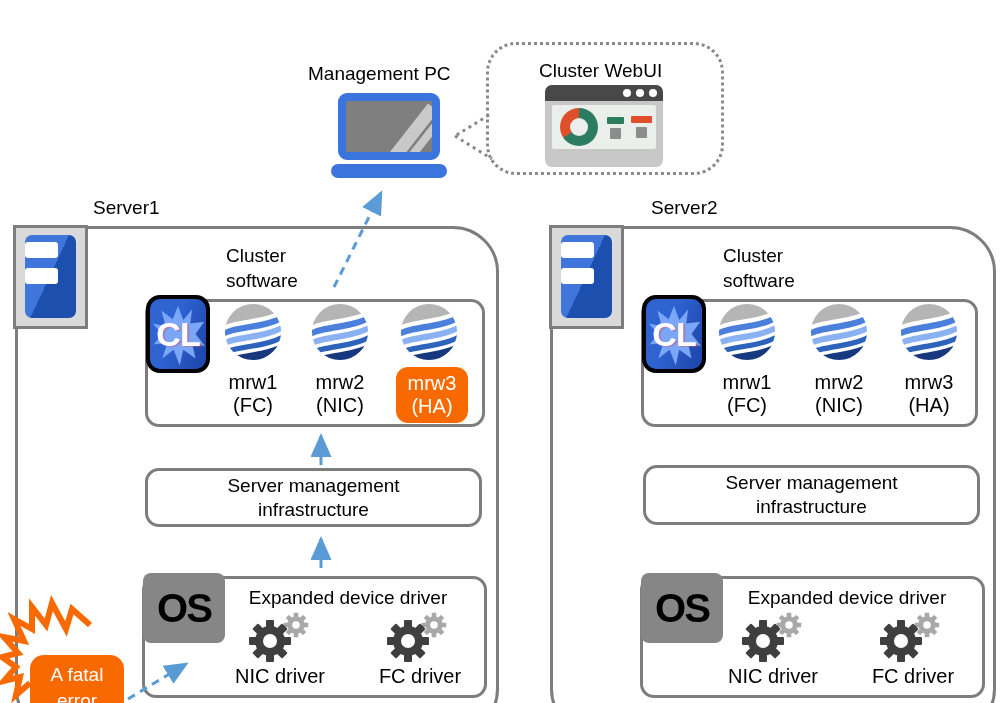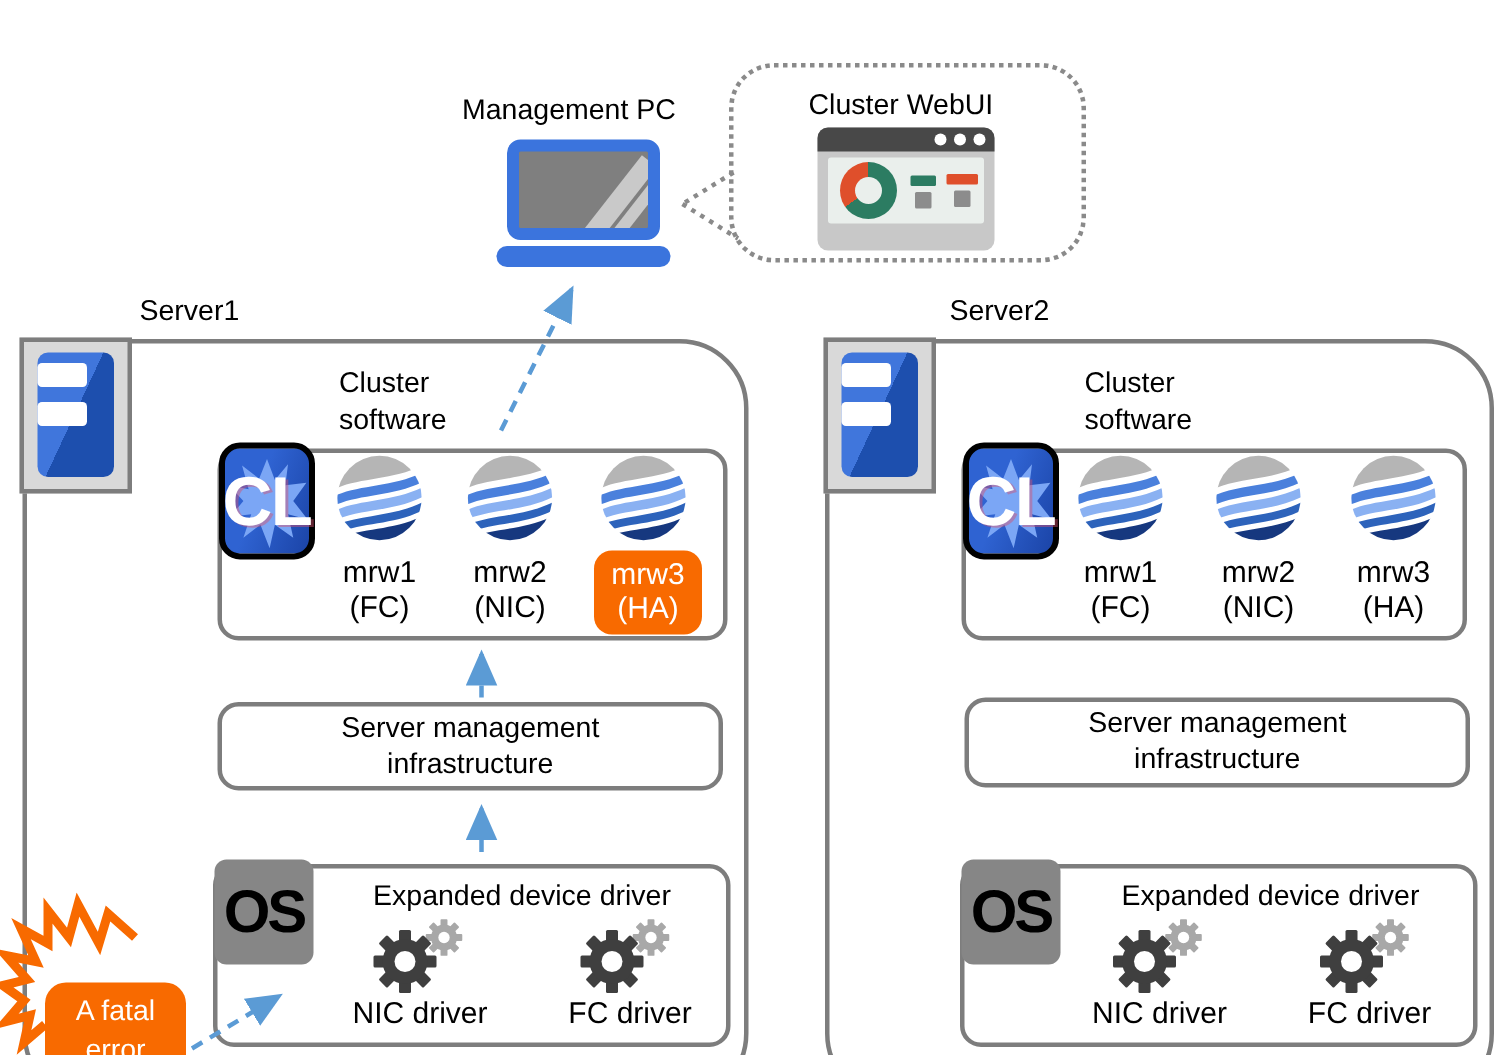"Server2" div.lbl { left: 633px -> 651px }
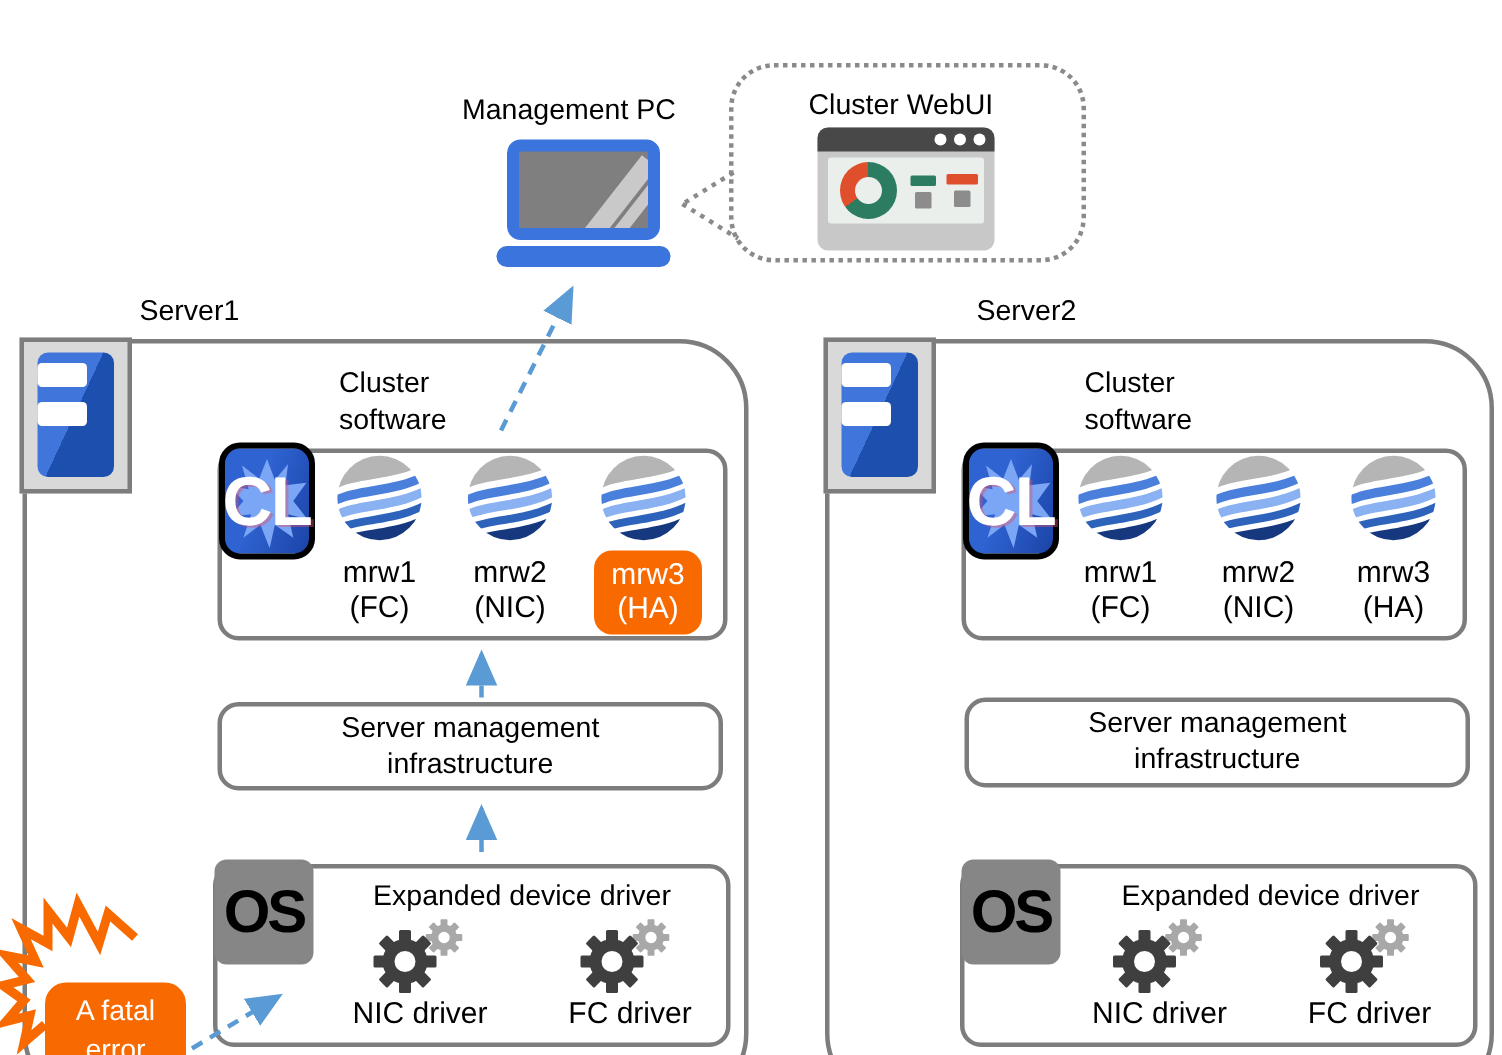"CL" .cl-txt { font-size: 46px -> 34px }
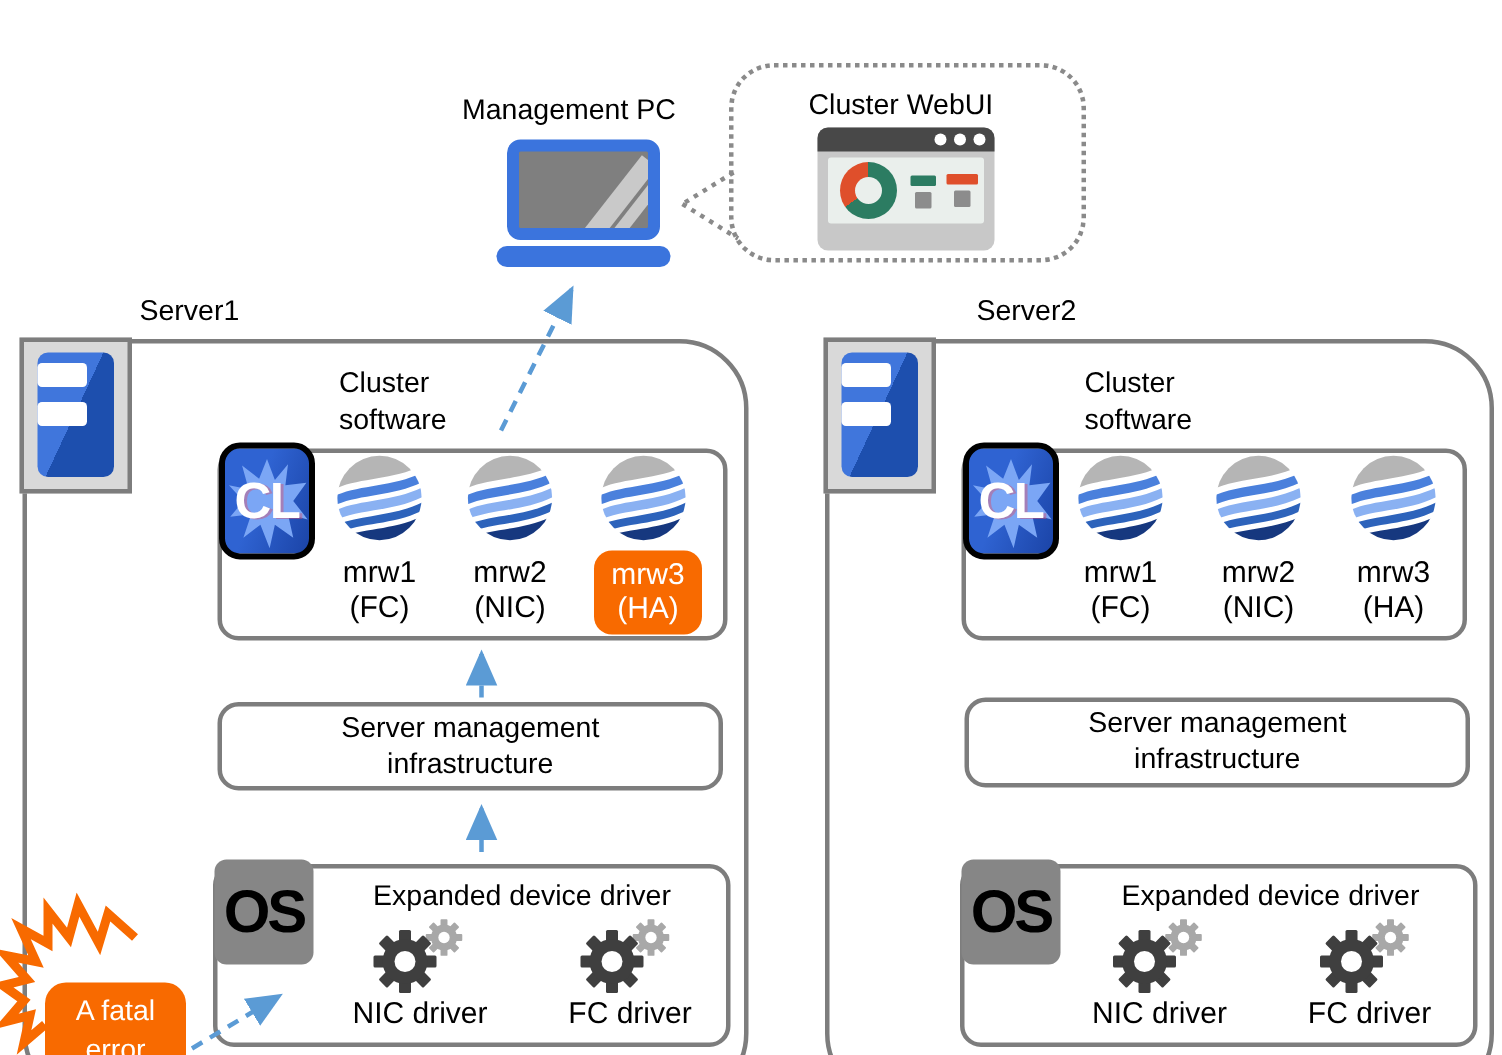"OS" .os { width: 66px -> 82px }
